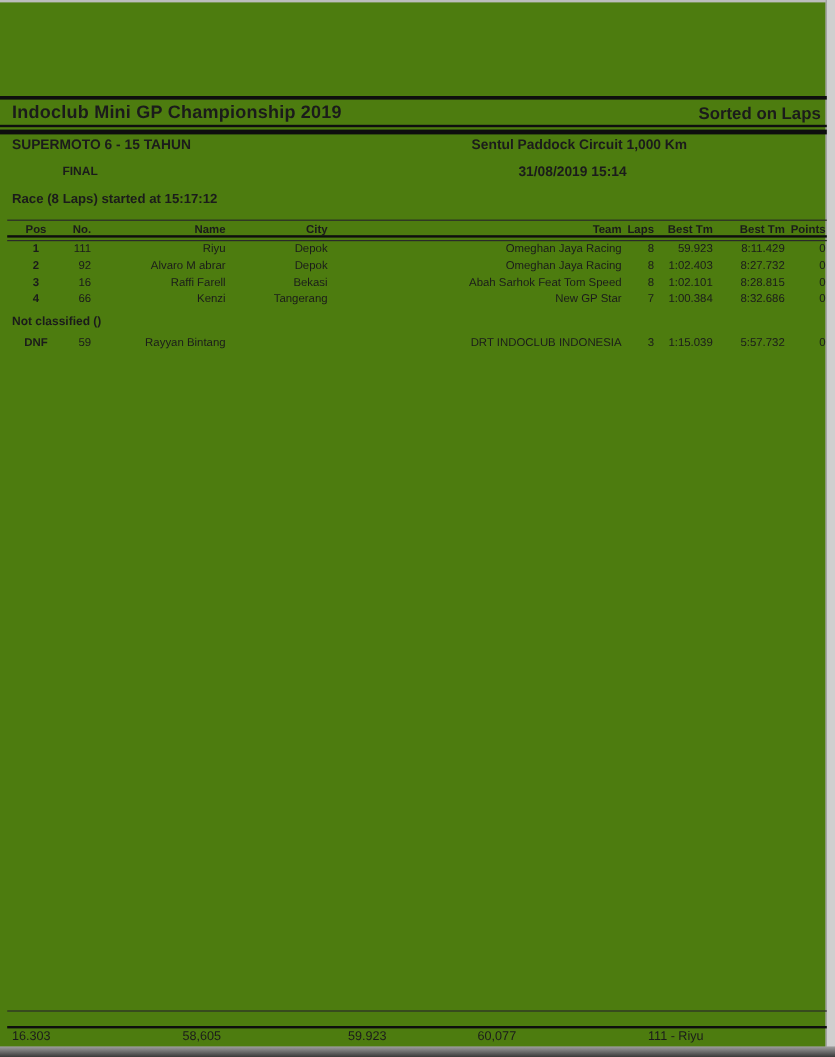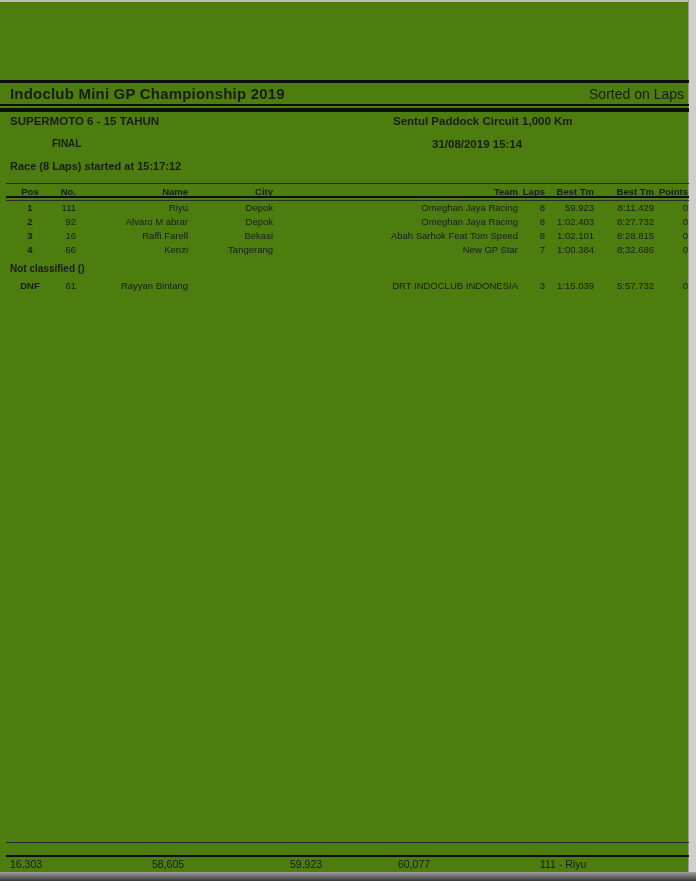"Sorted on Laps" .sorted { font-weight: normal -> bold }
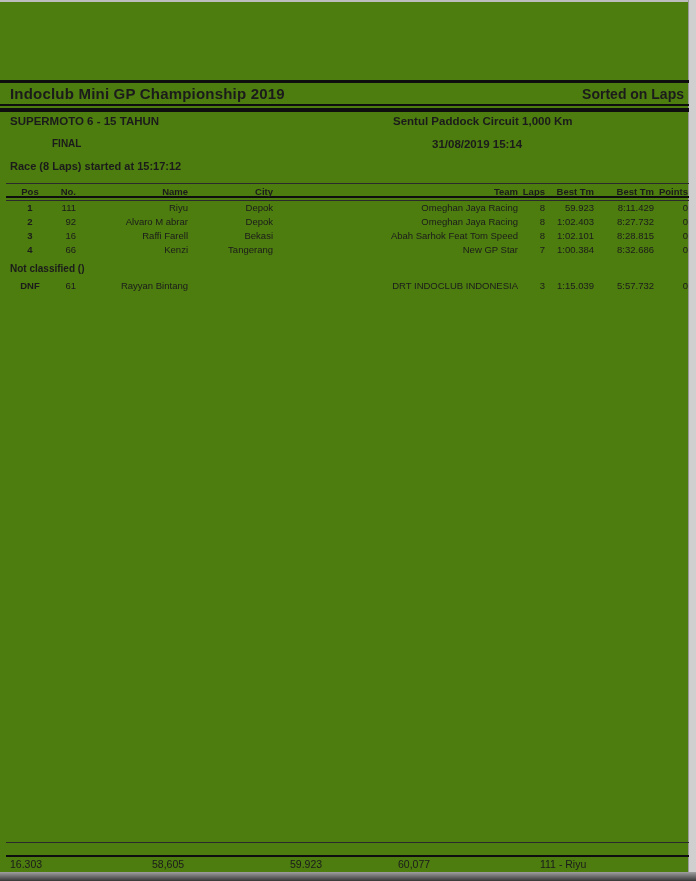"61" span.c-no { text: 61 -> 59 }
